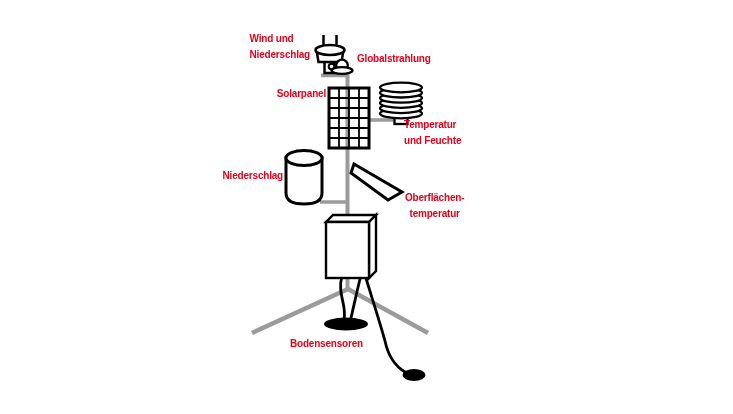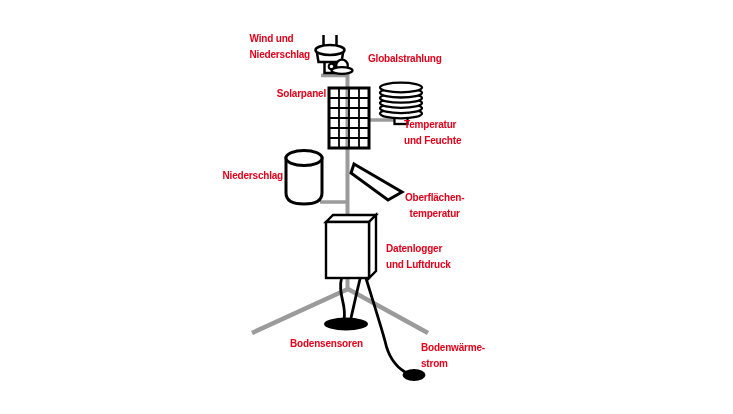"Globalstrahlung" .lbl-global { left: 368px -> 357px }
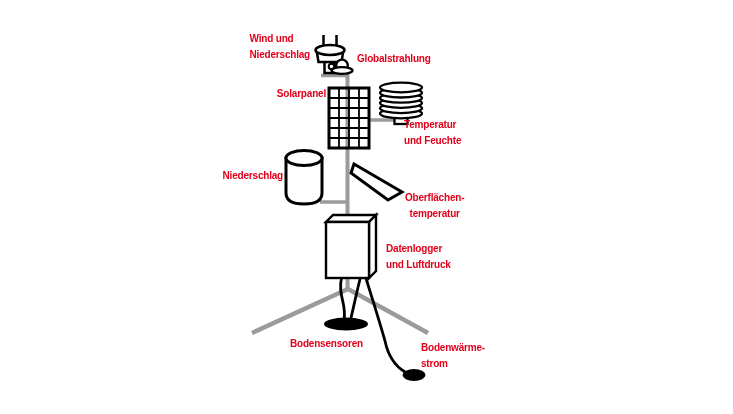"Datenlogger" div.label { html: <div>Datenlogger und Luftdruck</div> -> none }
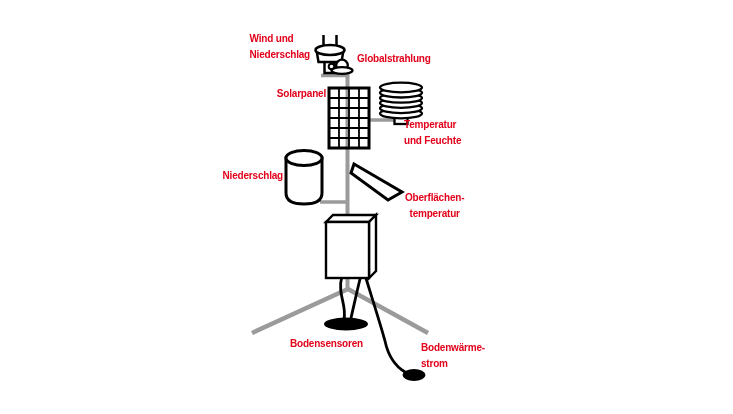"Bodenwärme-" div.label { html: <div>Bodenwärme- strom</div> -> none }
